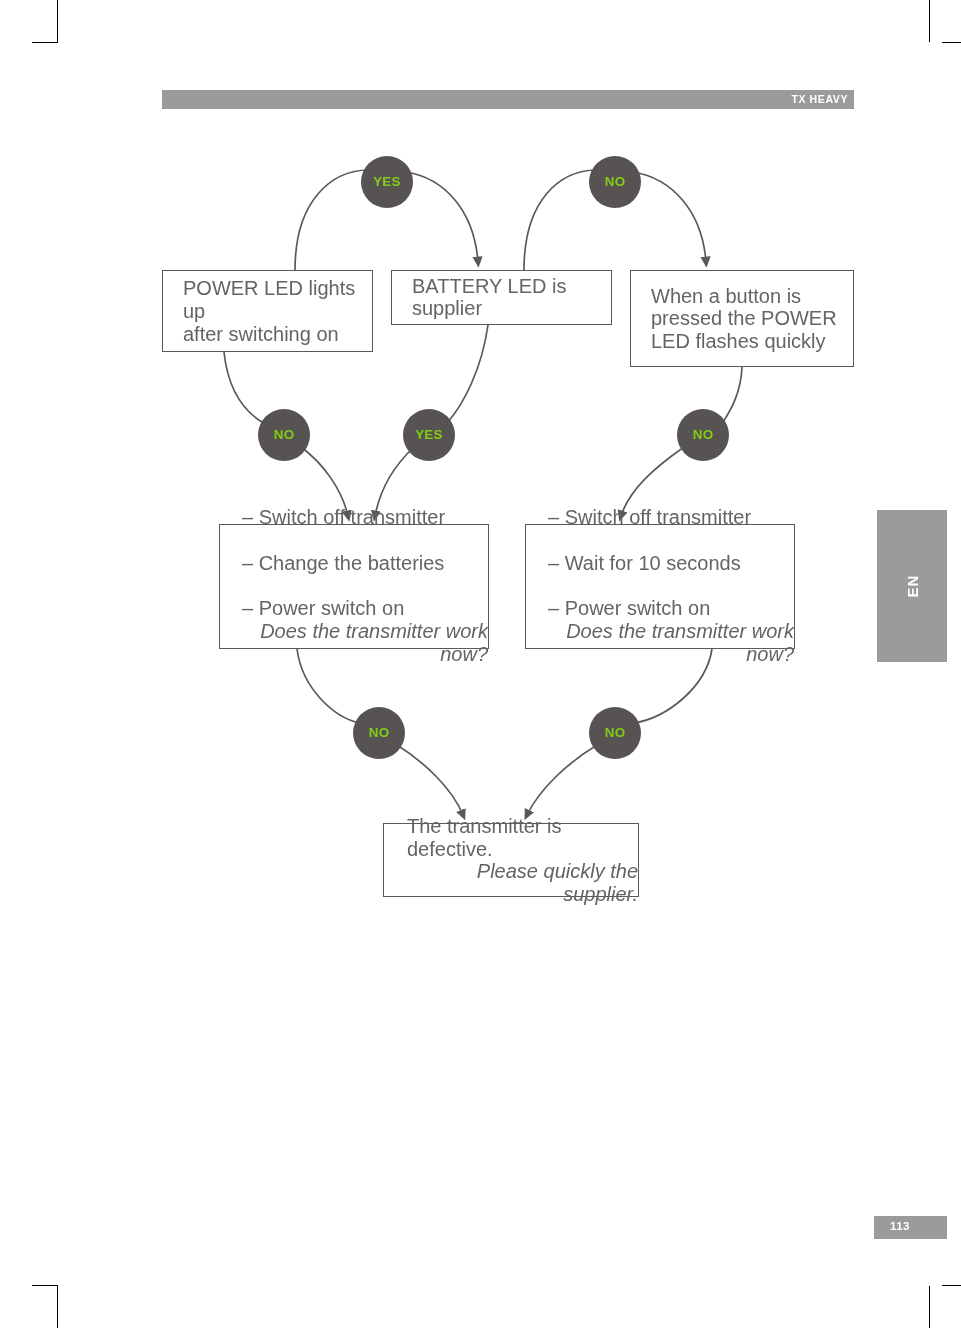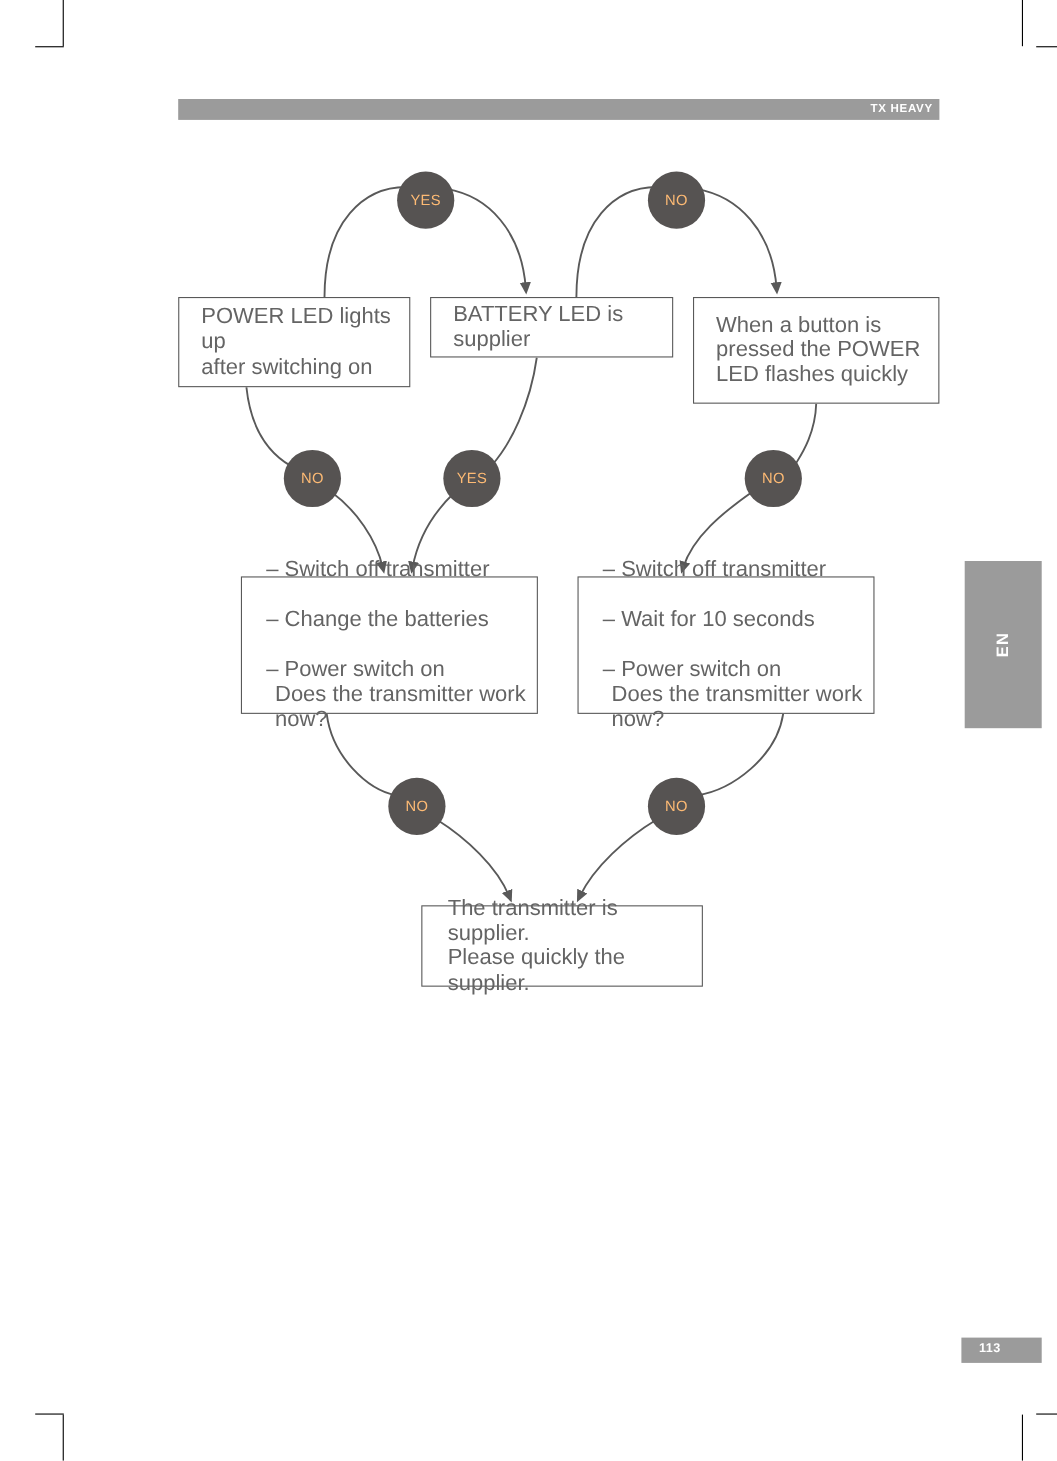"YES" .circle { color: #fdba74 -> #84cc16; font-weight: none -> bold }
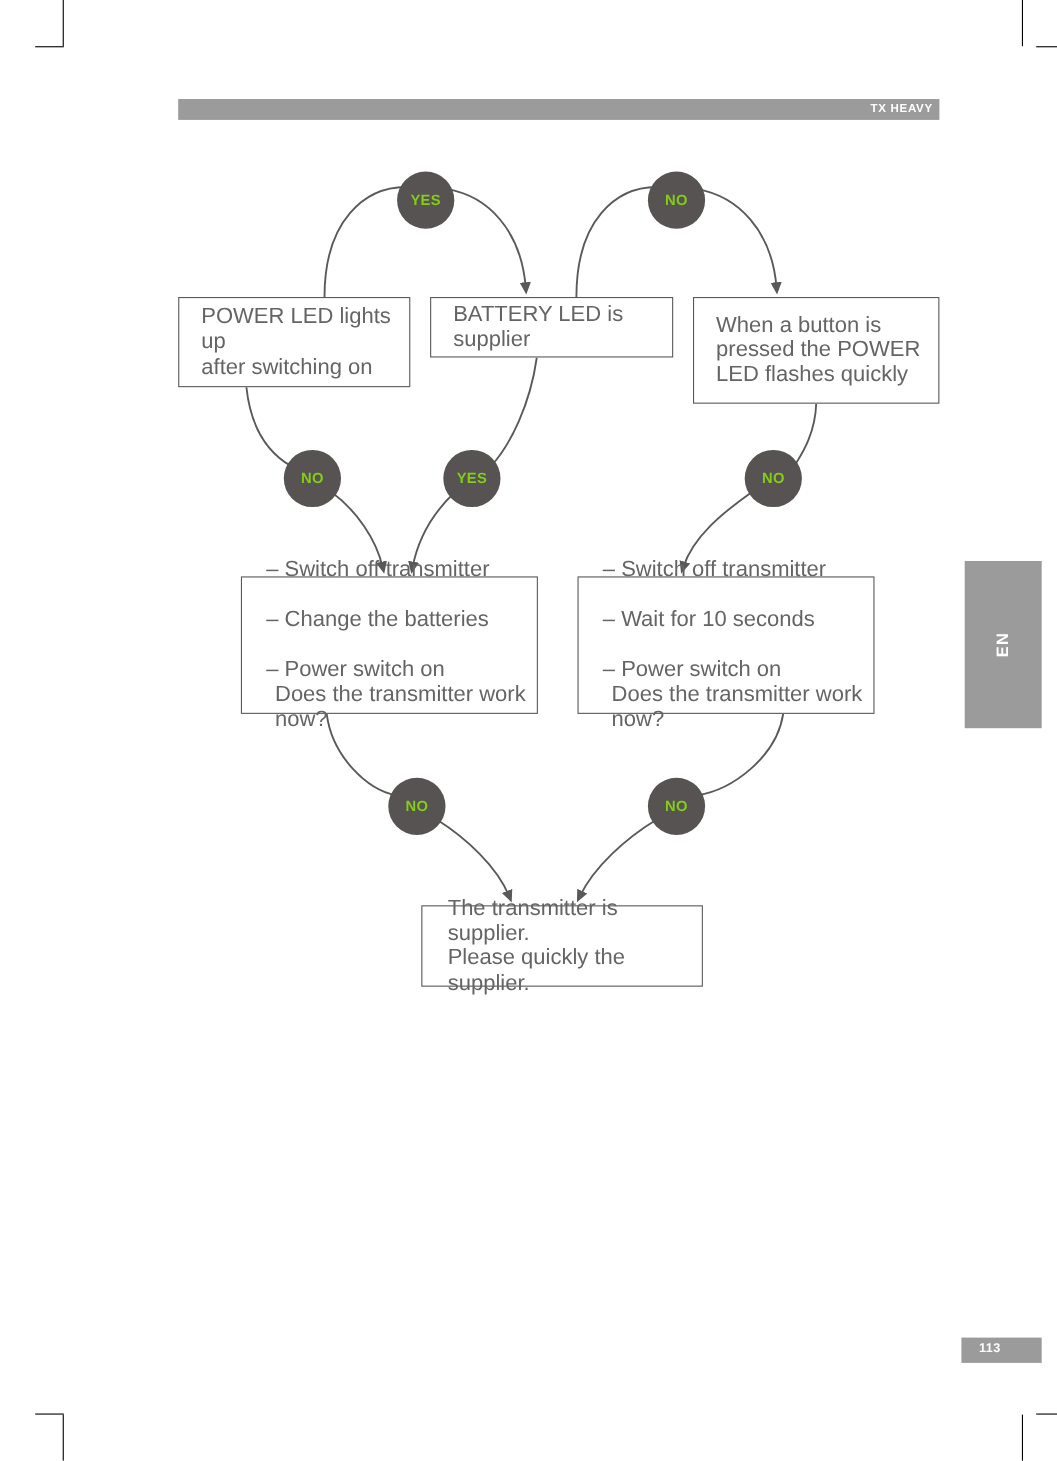"Does the transmitter work now?" .node-box .italic { font-style: none -> italic; text-align: none -> right }
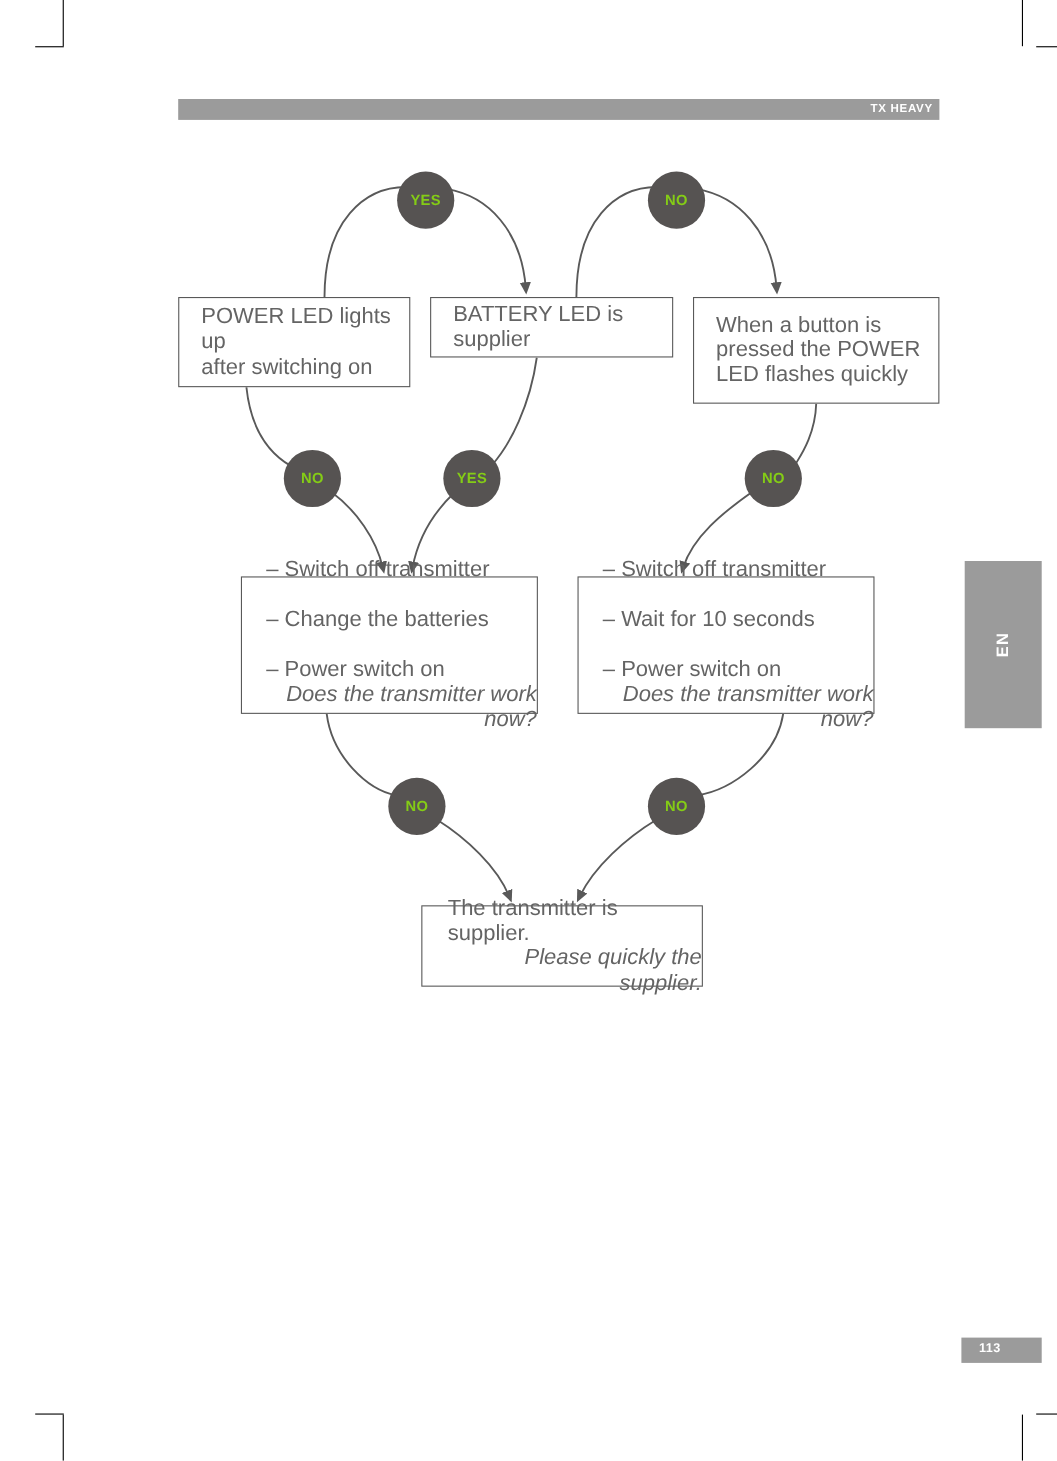"The transmitter is supplier." span { text: supplier -> defective }
